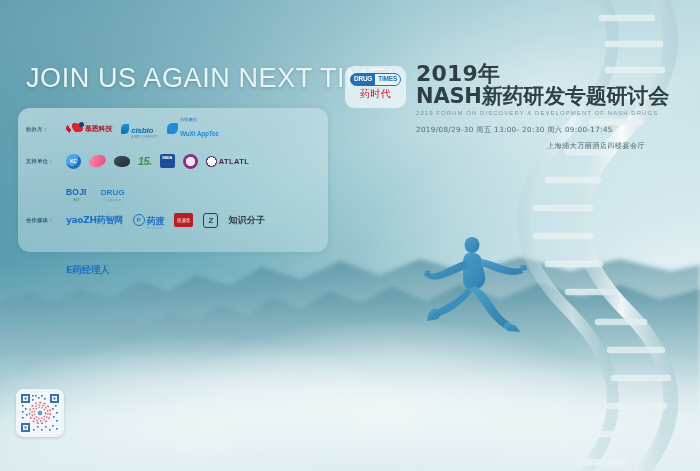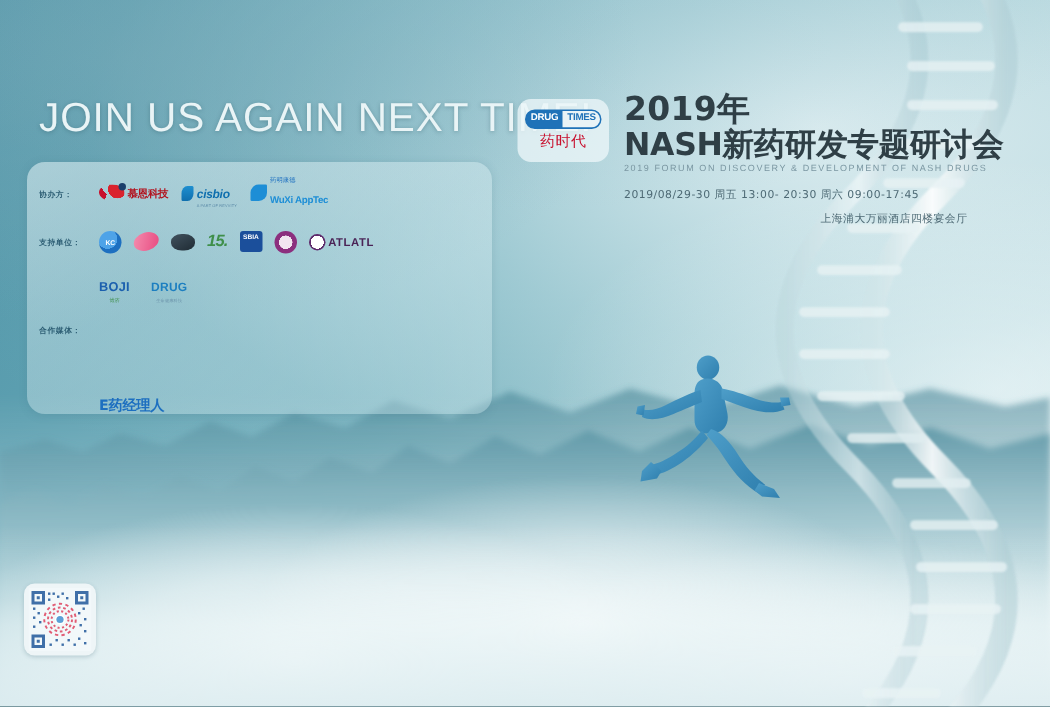"慕恩科技" .sponsor-panel { height: 168px -> 144px }
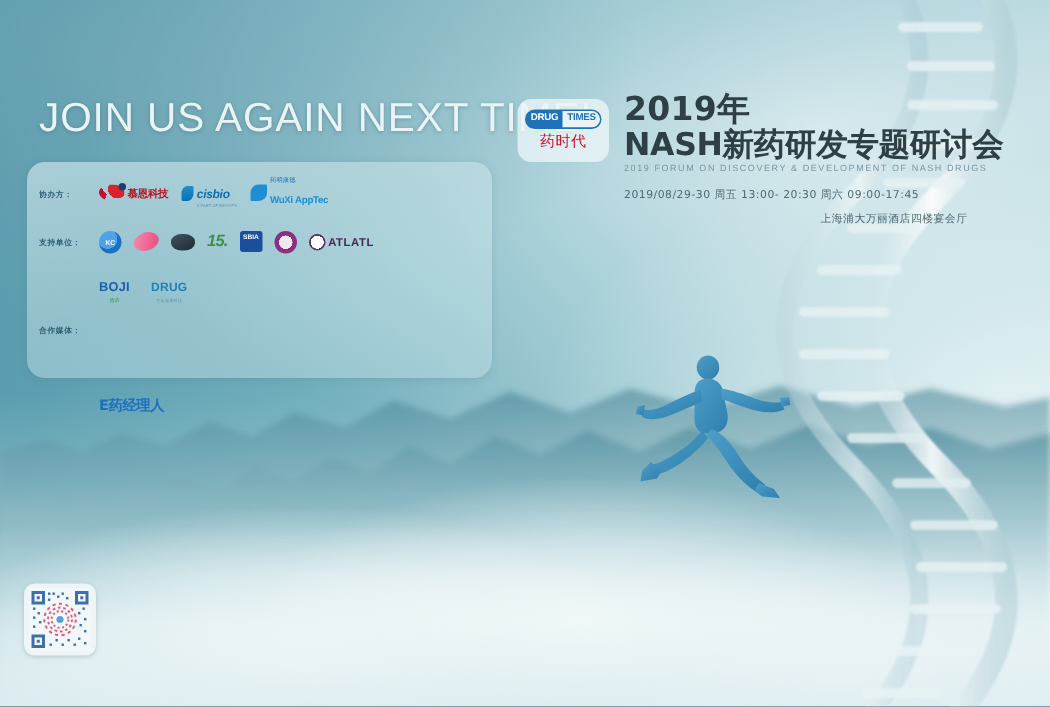"yaoZH药智网" div.sp-logos { html: none -> <div> <span>yaoZH药智网</span> <div> <span>P</span> <span> <span>药渡</span> <span>Pharmacodia</span> </span> </div> <span>医麦客</span> <span>Z</span> <span>知识分子</span> </div> }
